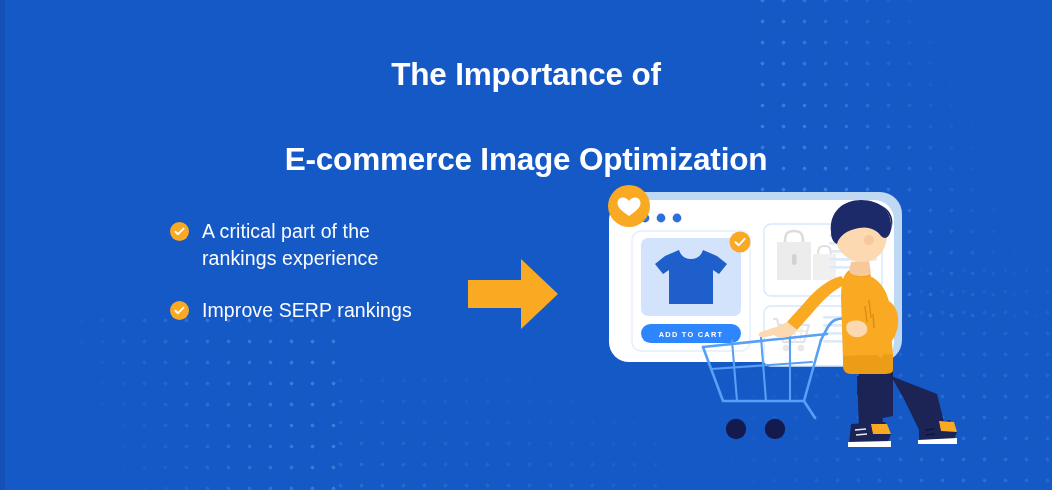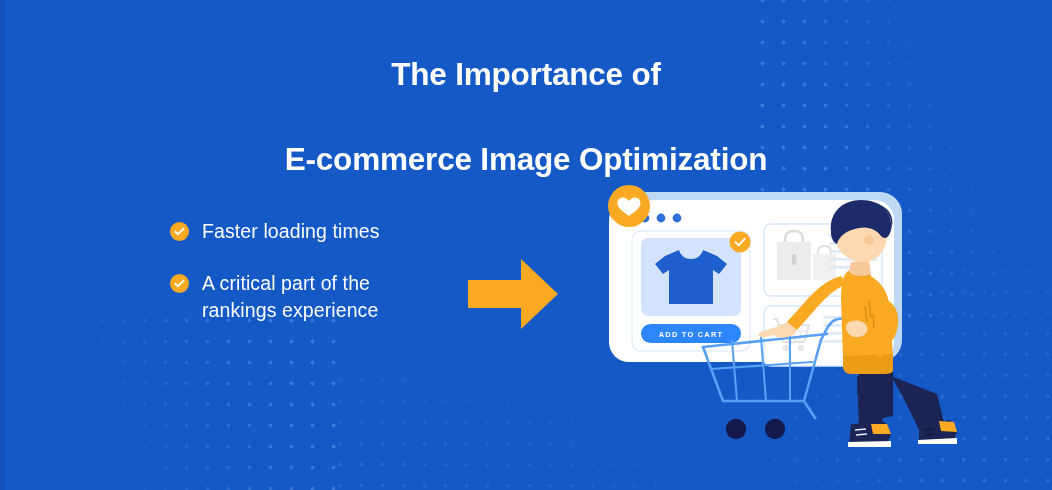"Faster loading times" div.bullet { html: <div> <span> <svg> <path></path> </svg> </span> <span>Faster loading times</span> </div> -> none }
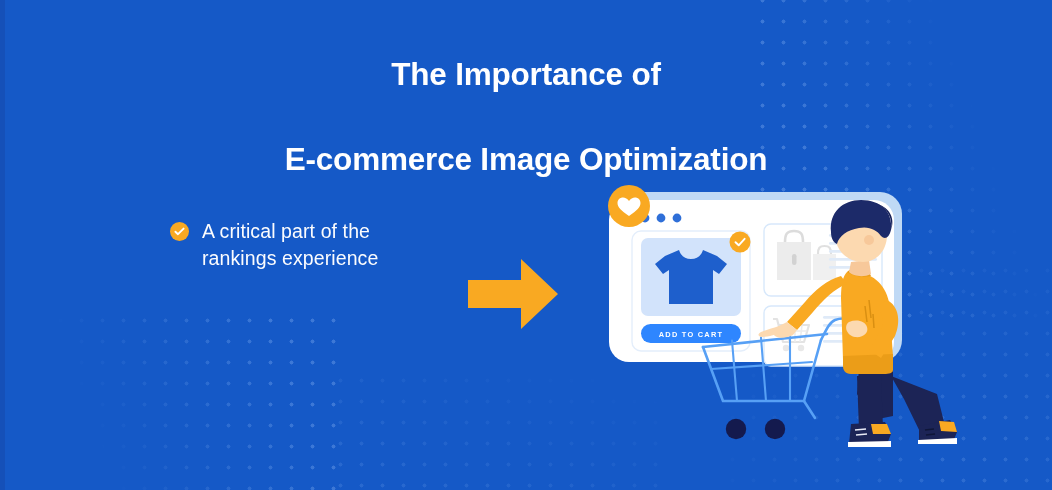"Improve SERP rankings" div.bullet { html: none -> <div> <span> <svg> <path></path> </svg> </span> <span>Improve SERP rankings</span> </div> }
